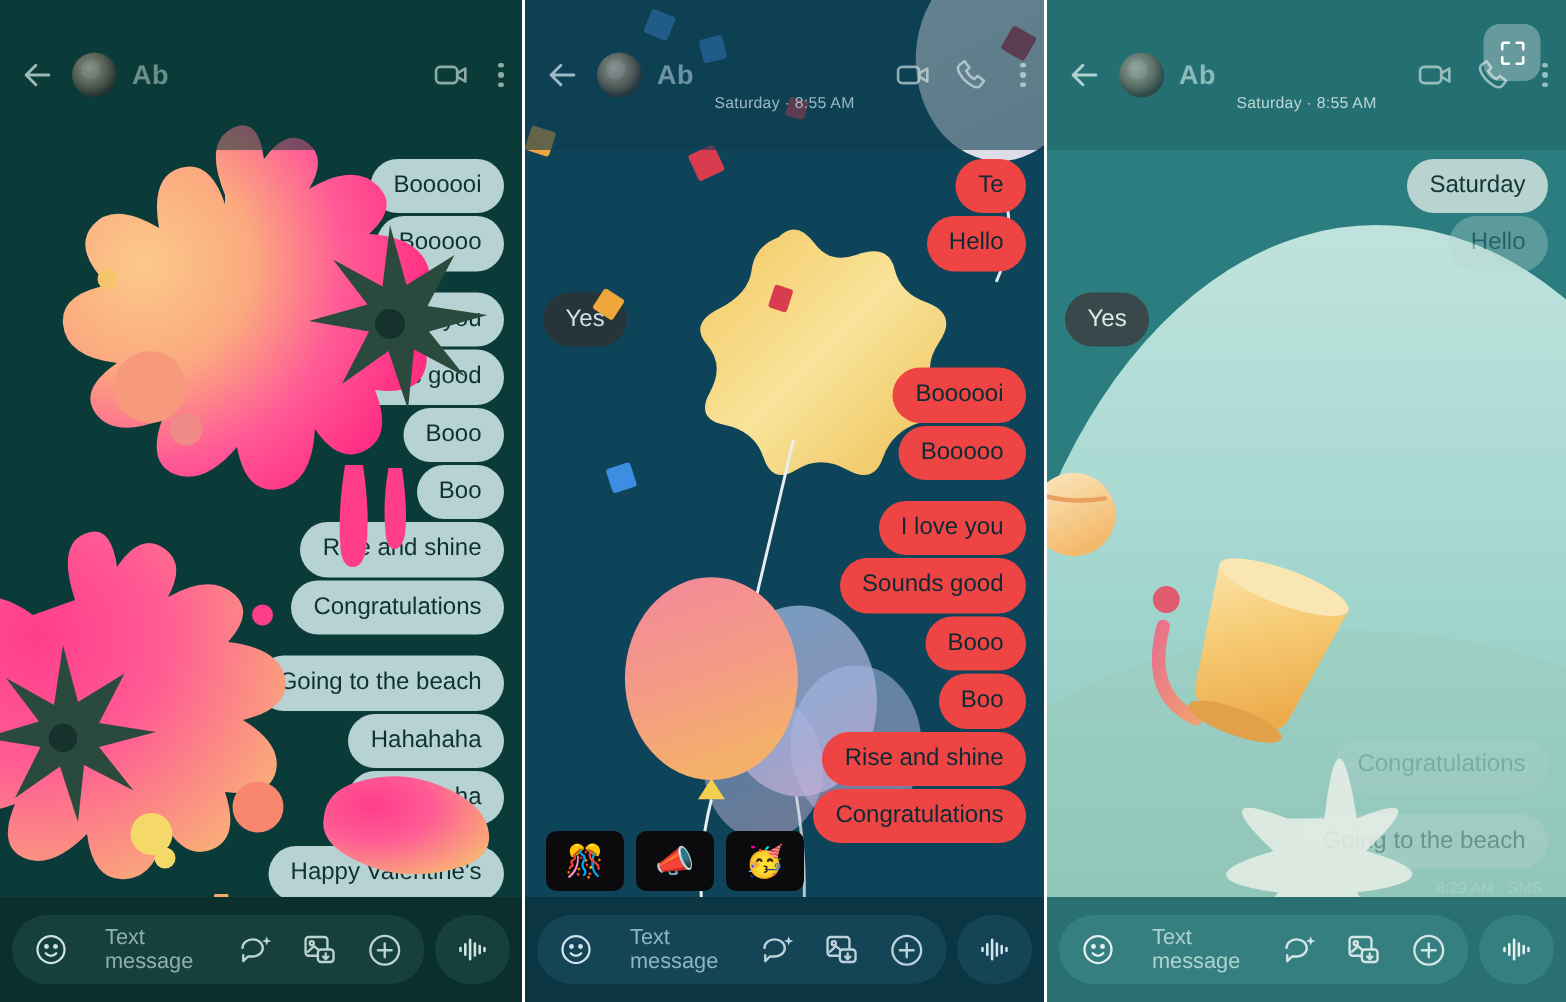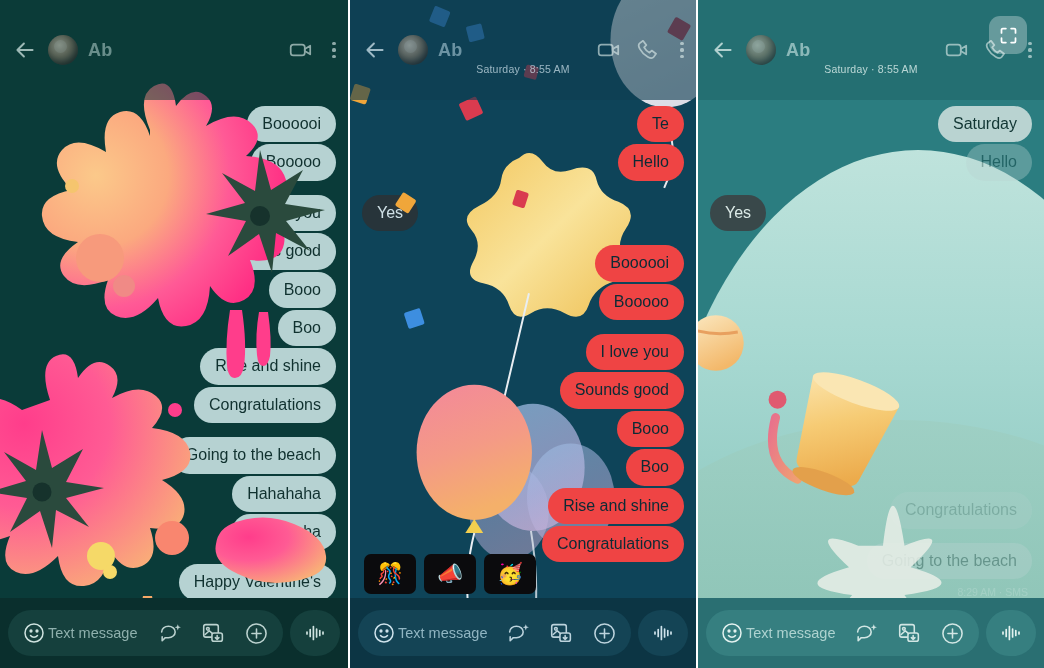"Text message" .ph { margin-left: 2px -> 24px }
